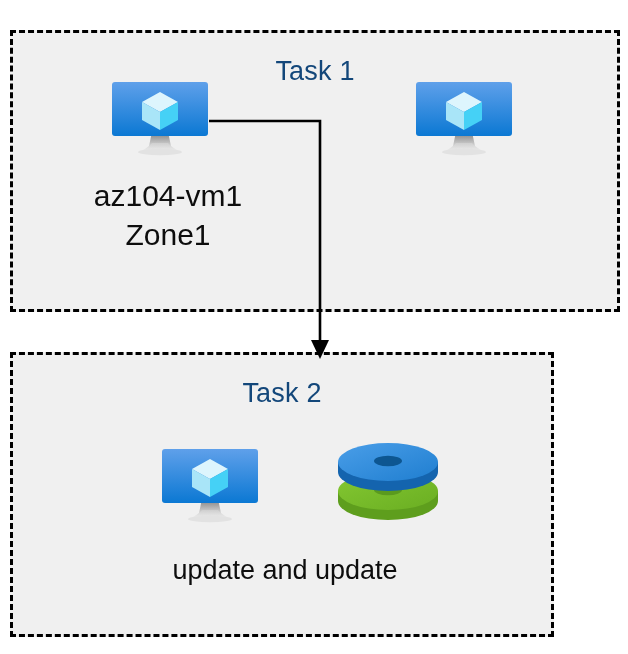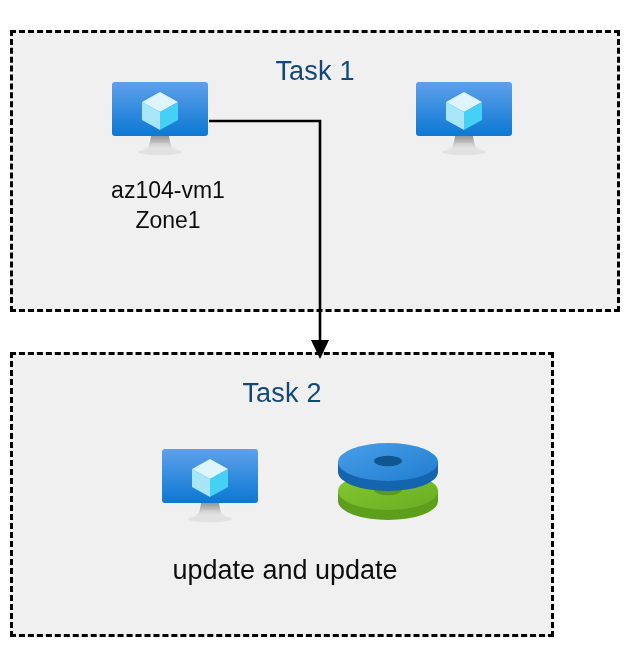"az104-vm1" .node-label { font-size: 23px -> 30px }
